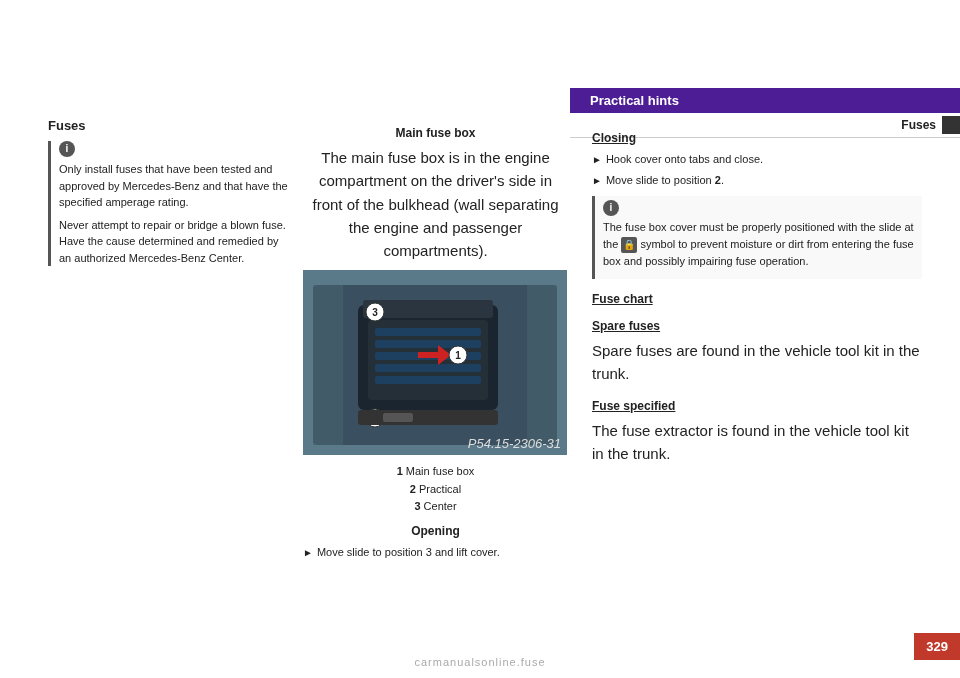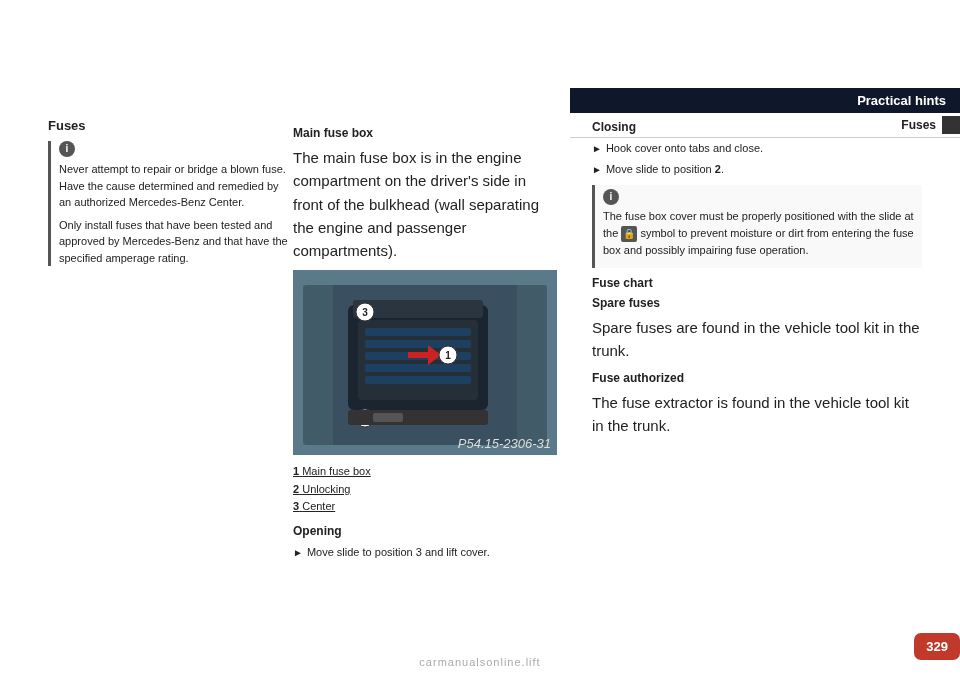"Practical hints" .practical-hints-label { background: #0f172a -> #4c1d95; text-align: right -> none }
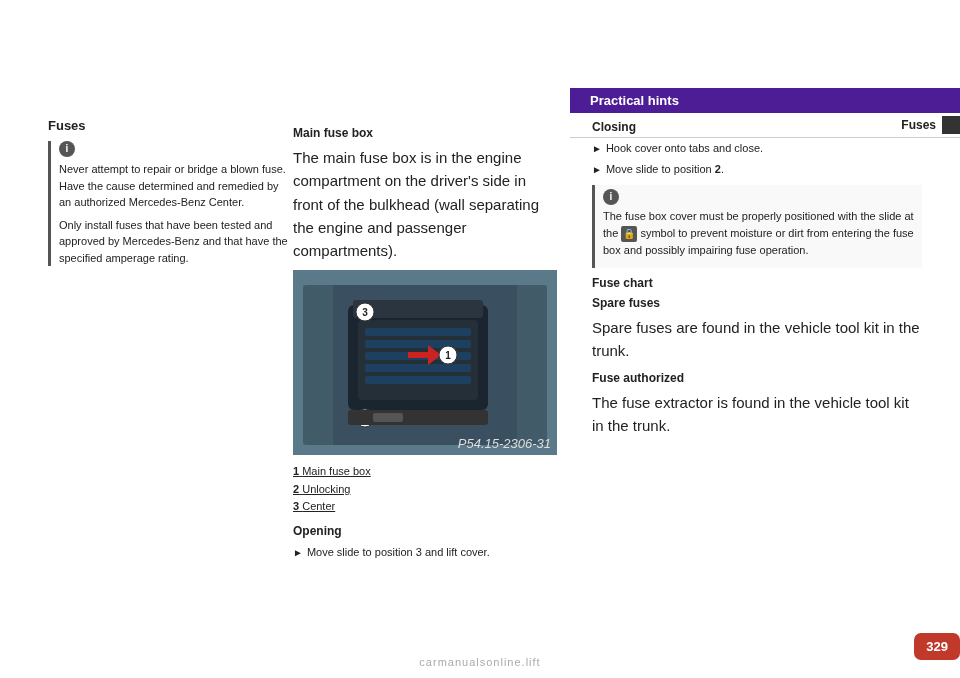"Main fuse box" .mid-col { left: 293px -> 303px; text-align: none -> center }
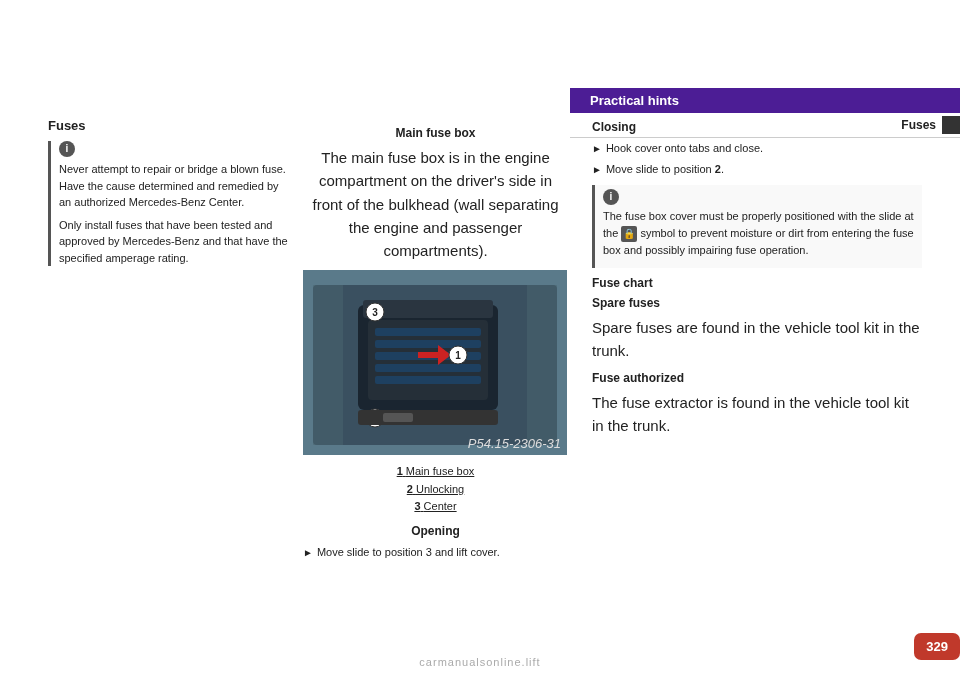"Closing" .right-col .subsection-title { margin-top: 2px -> 13px; text-decoration: none -> underline }
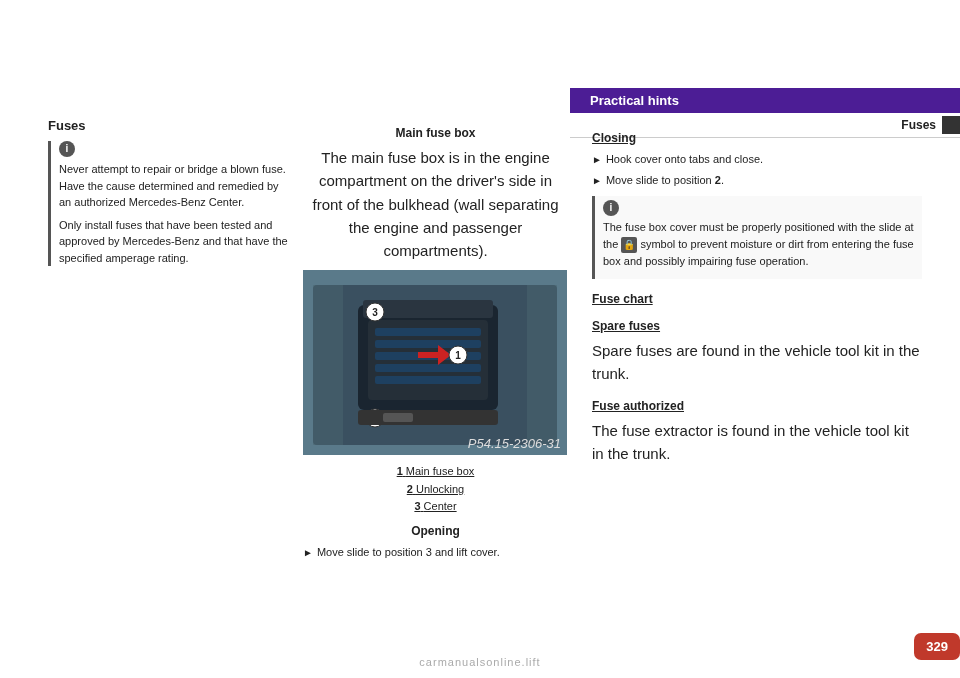"Never attempt to repair or" p.info-text { order: before "Only install fuses that have" -> after "Only install fuses that have" }
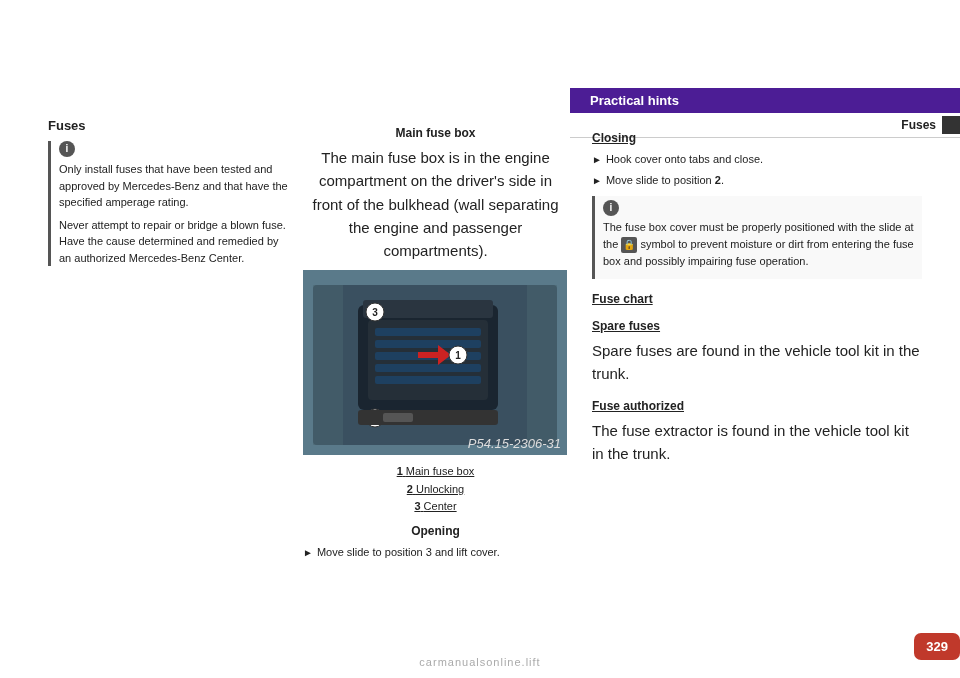"Fuse authorized" div.subsection-title { text: authorized -> specified }
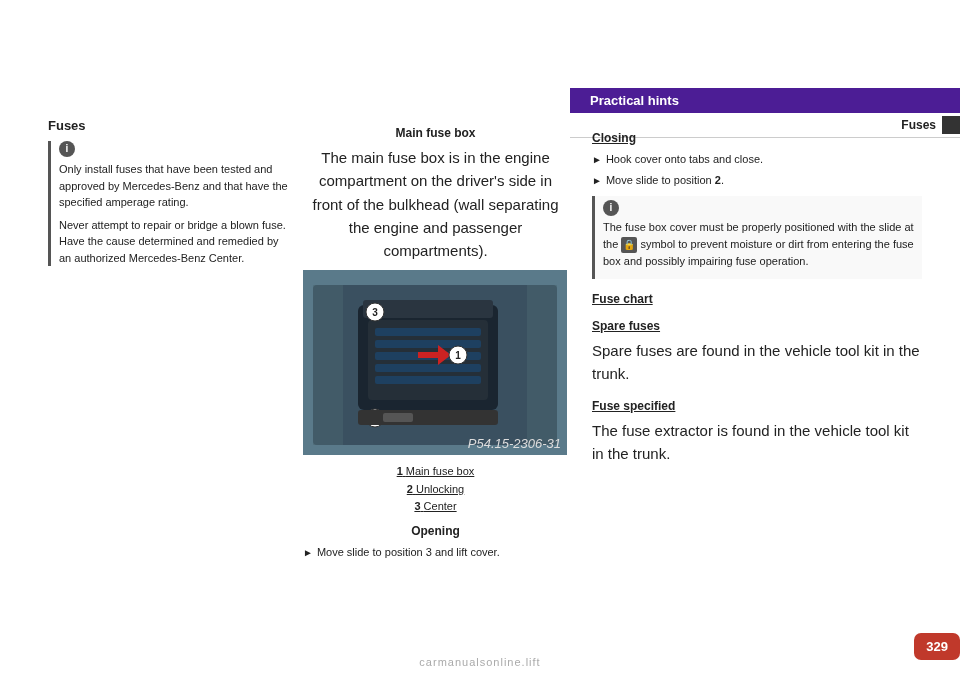"1 Main fuse box" .caption-list { text-decoration: underline -> none }
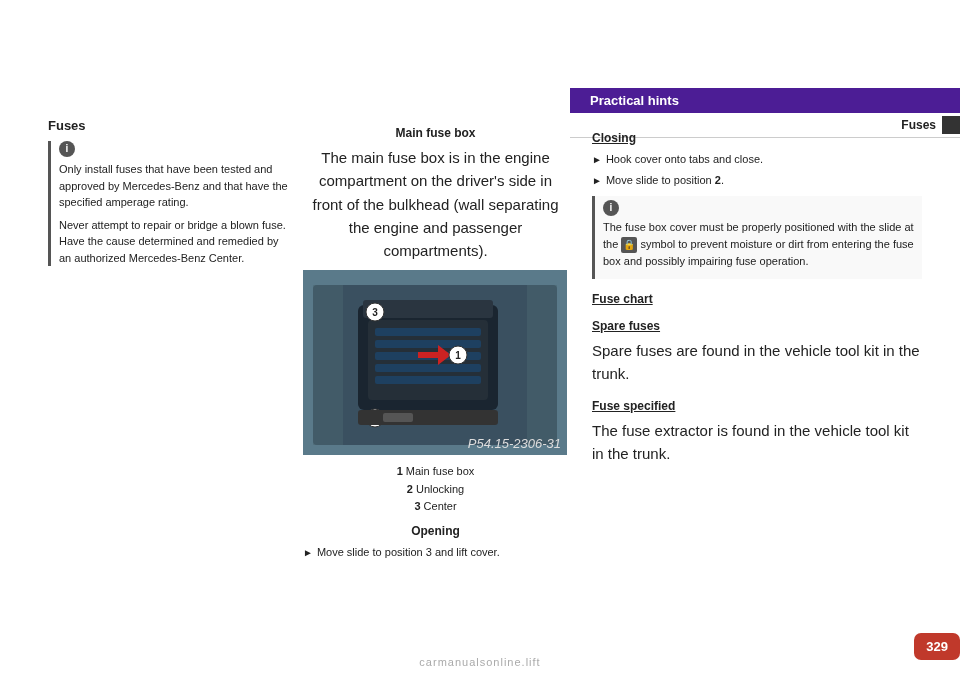"Unlocking" span { text: Unlocking -> Practical }
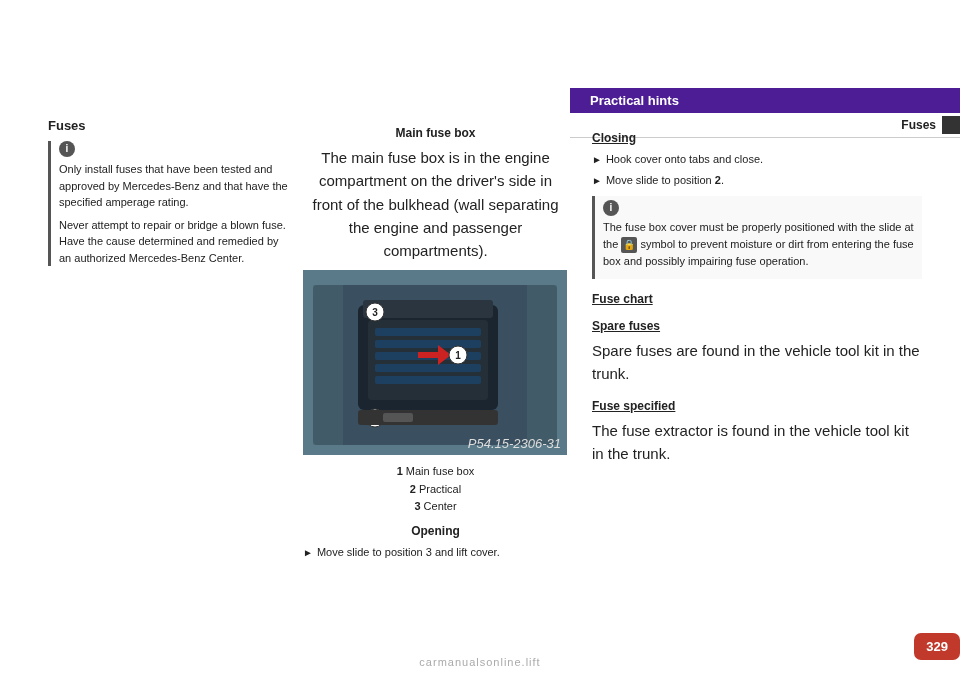"329" .page-number { border-radius: 7px -> none }
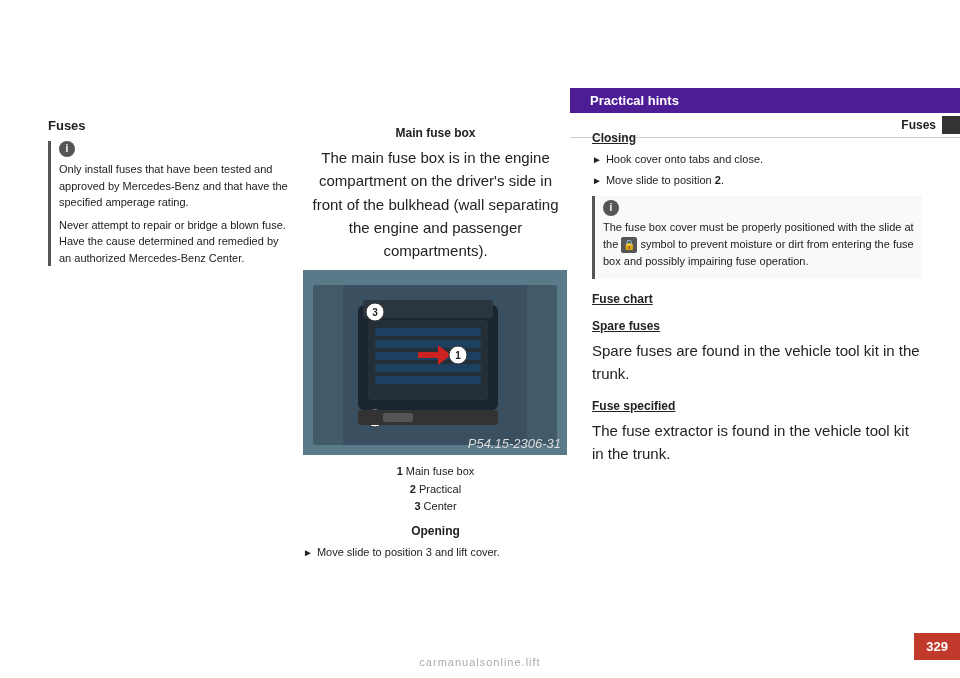"carmanualsonline.lift" div.watermark { text: carmanualsonline.lift -> carmanualsonline.fuse }
